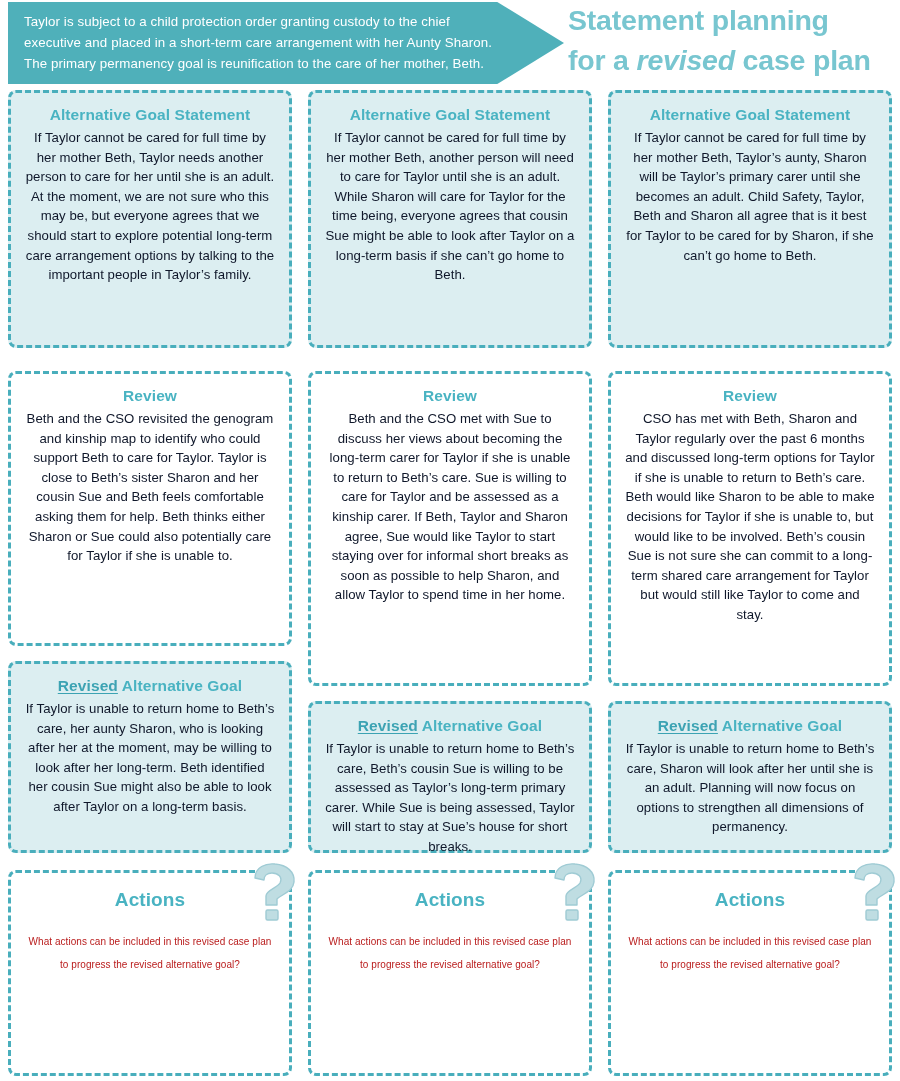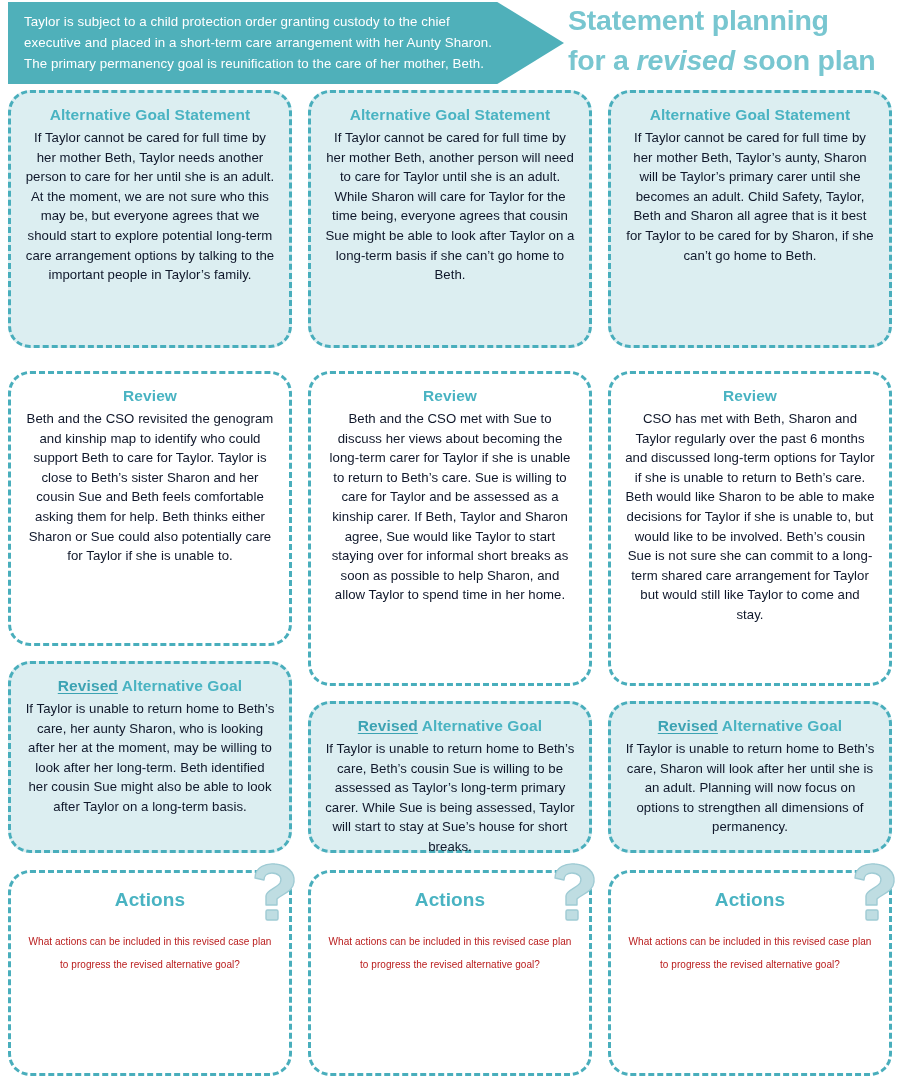"soon plan" span { text: soon -> case }
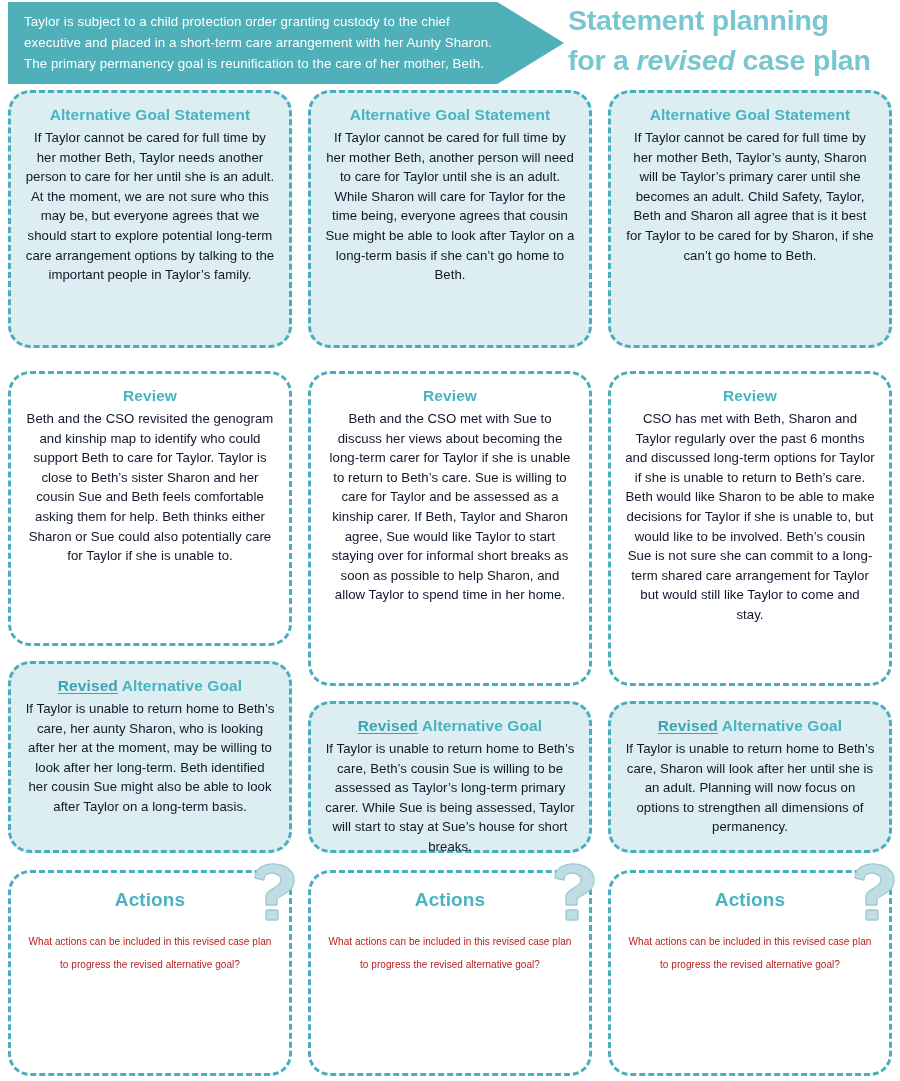"Alternative Goal Statement" .card { border-radius: 22px -> 8px }
